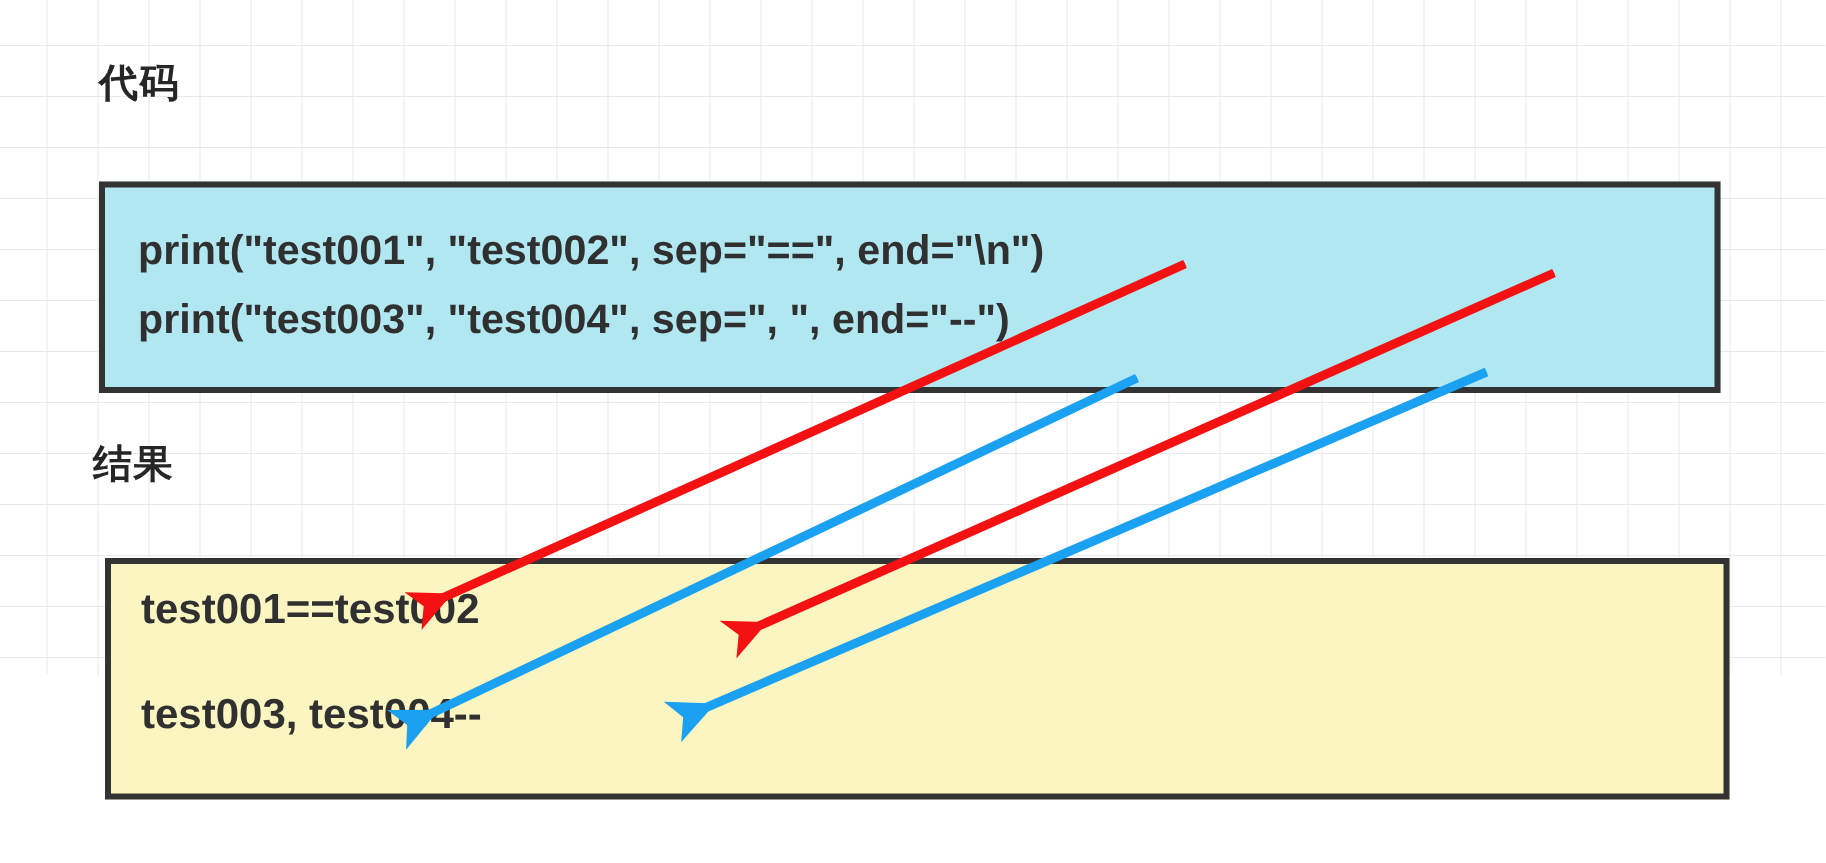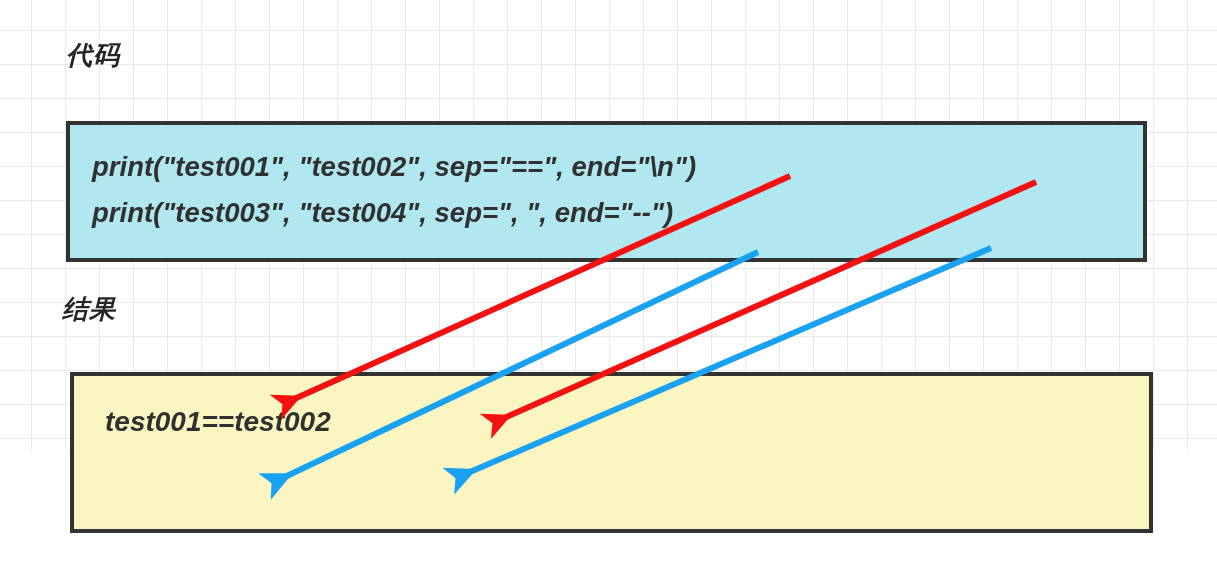"代码" #canvas { font-style: italic -> none }
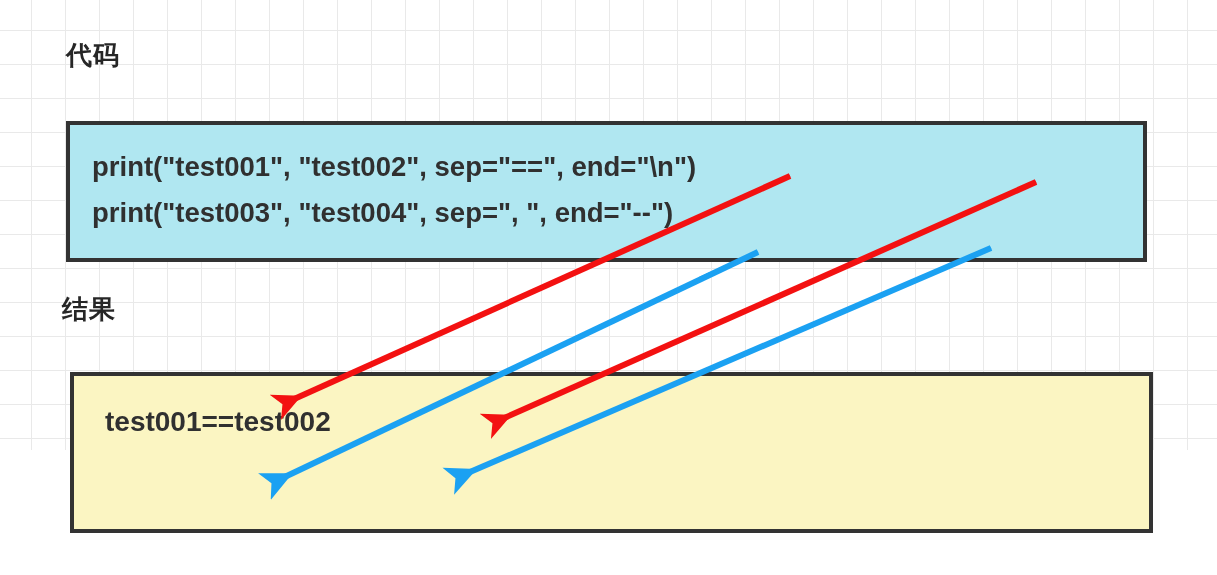"test001==test002" #result-line-1 { margin-left: 11px -> none; top: 32px -> 16px }
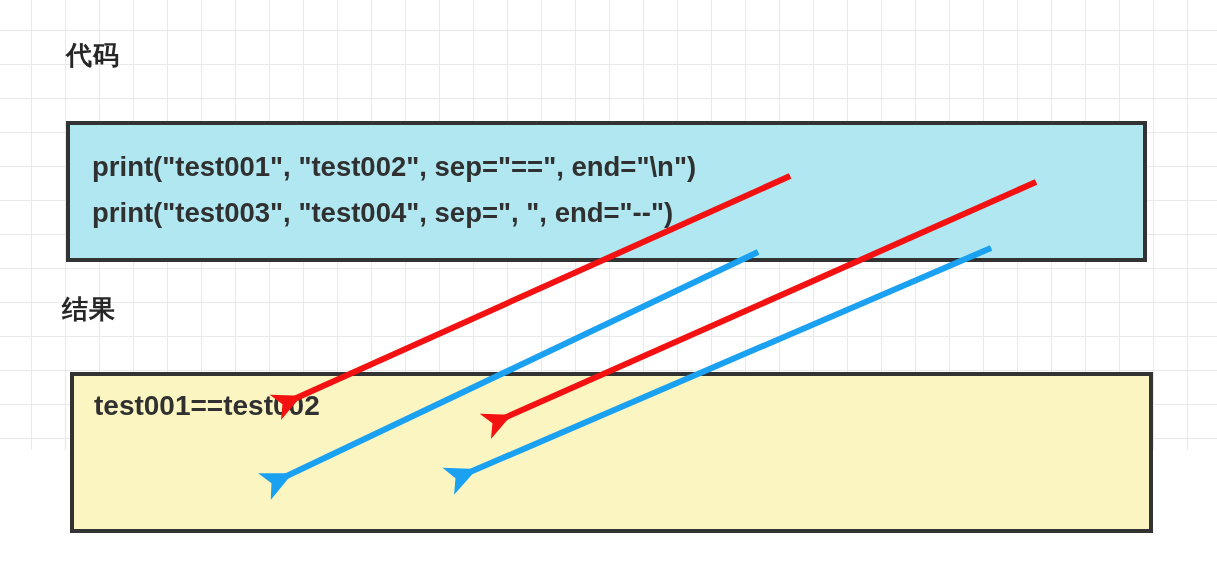"test003, test004--" div.resultline { html: none -> <div>test003, test004--</div> }
